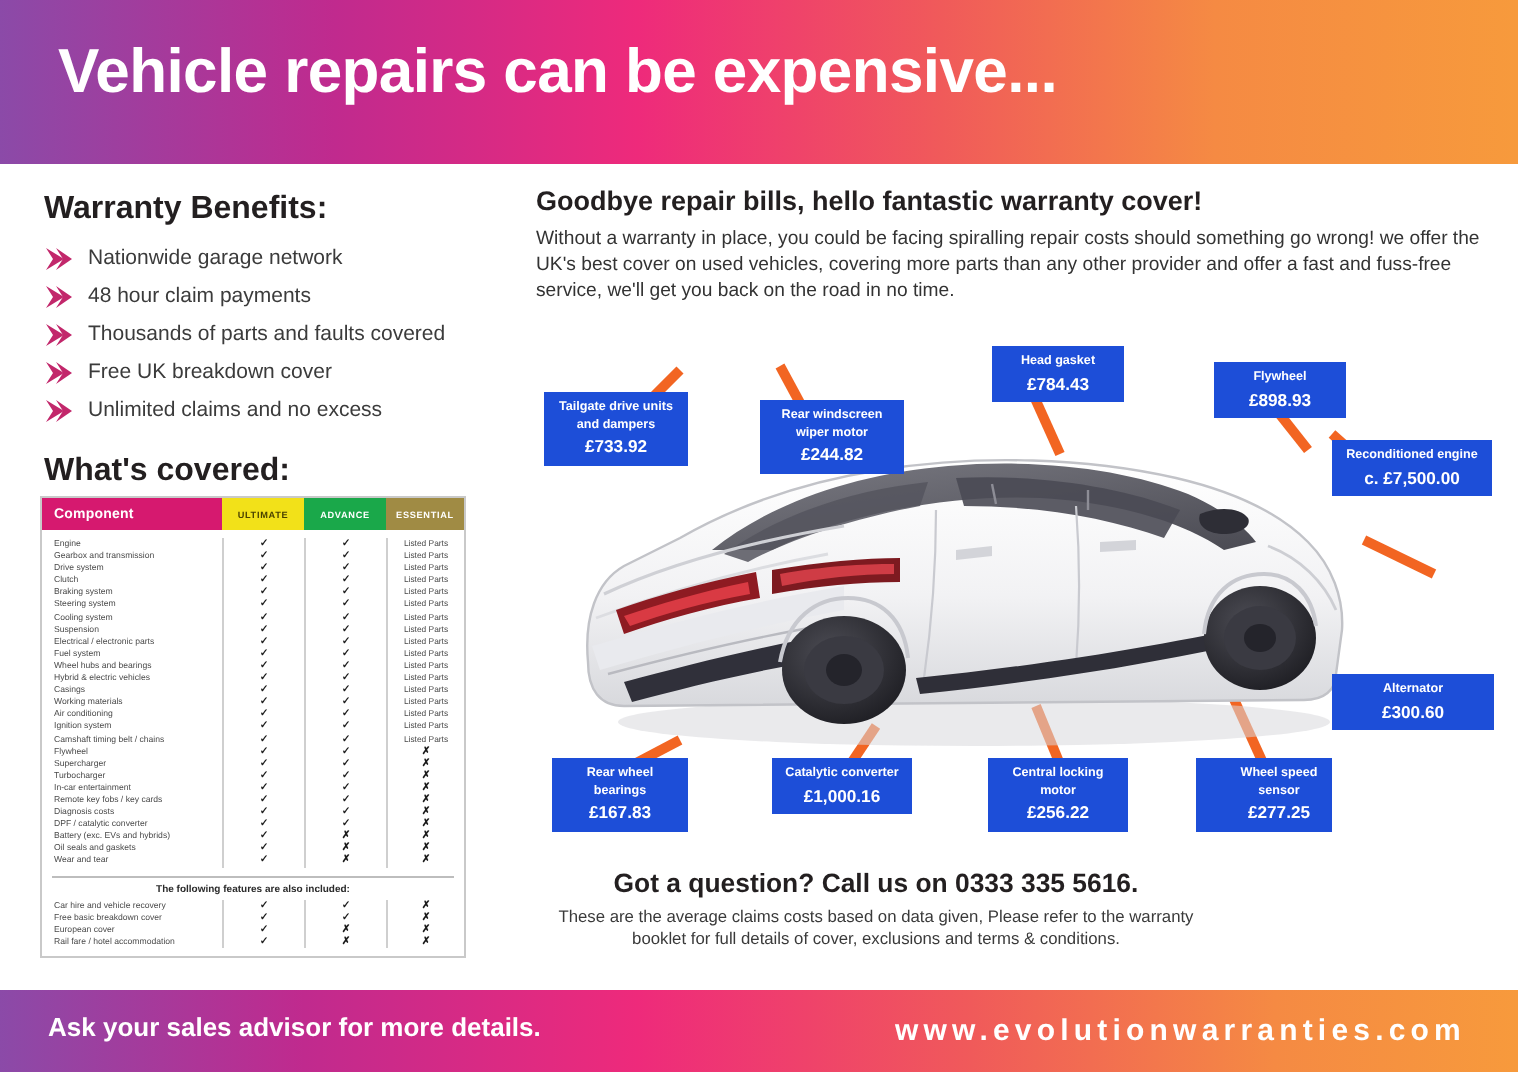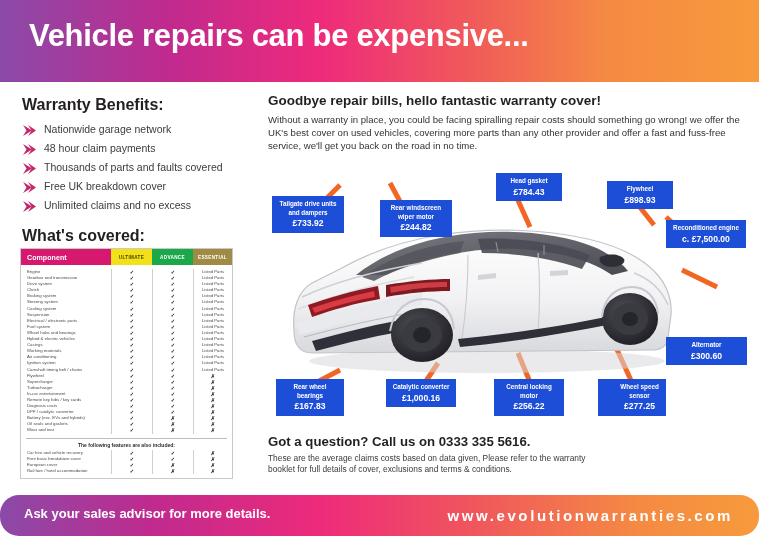"Got a question? Call us" .bottom-block { text-align: none -> center }
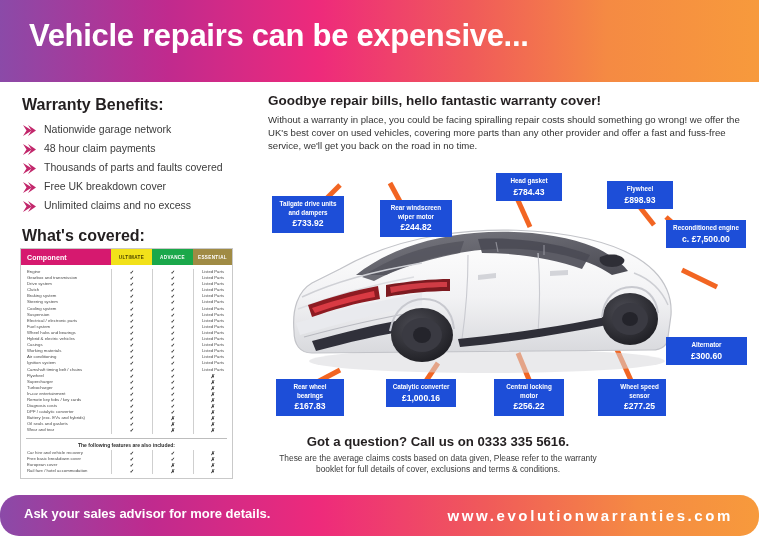"Ask your sales advisor for" .footer { border-radius: 19px -> none }
